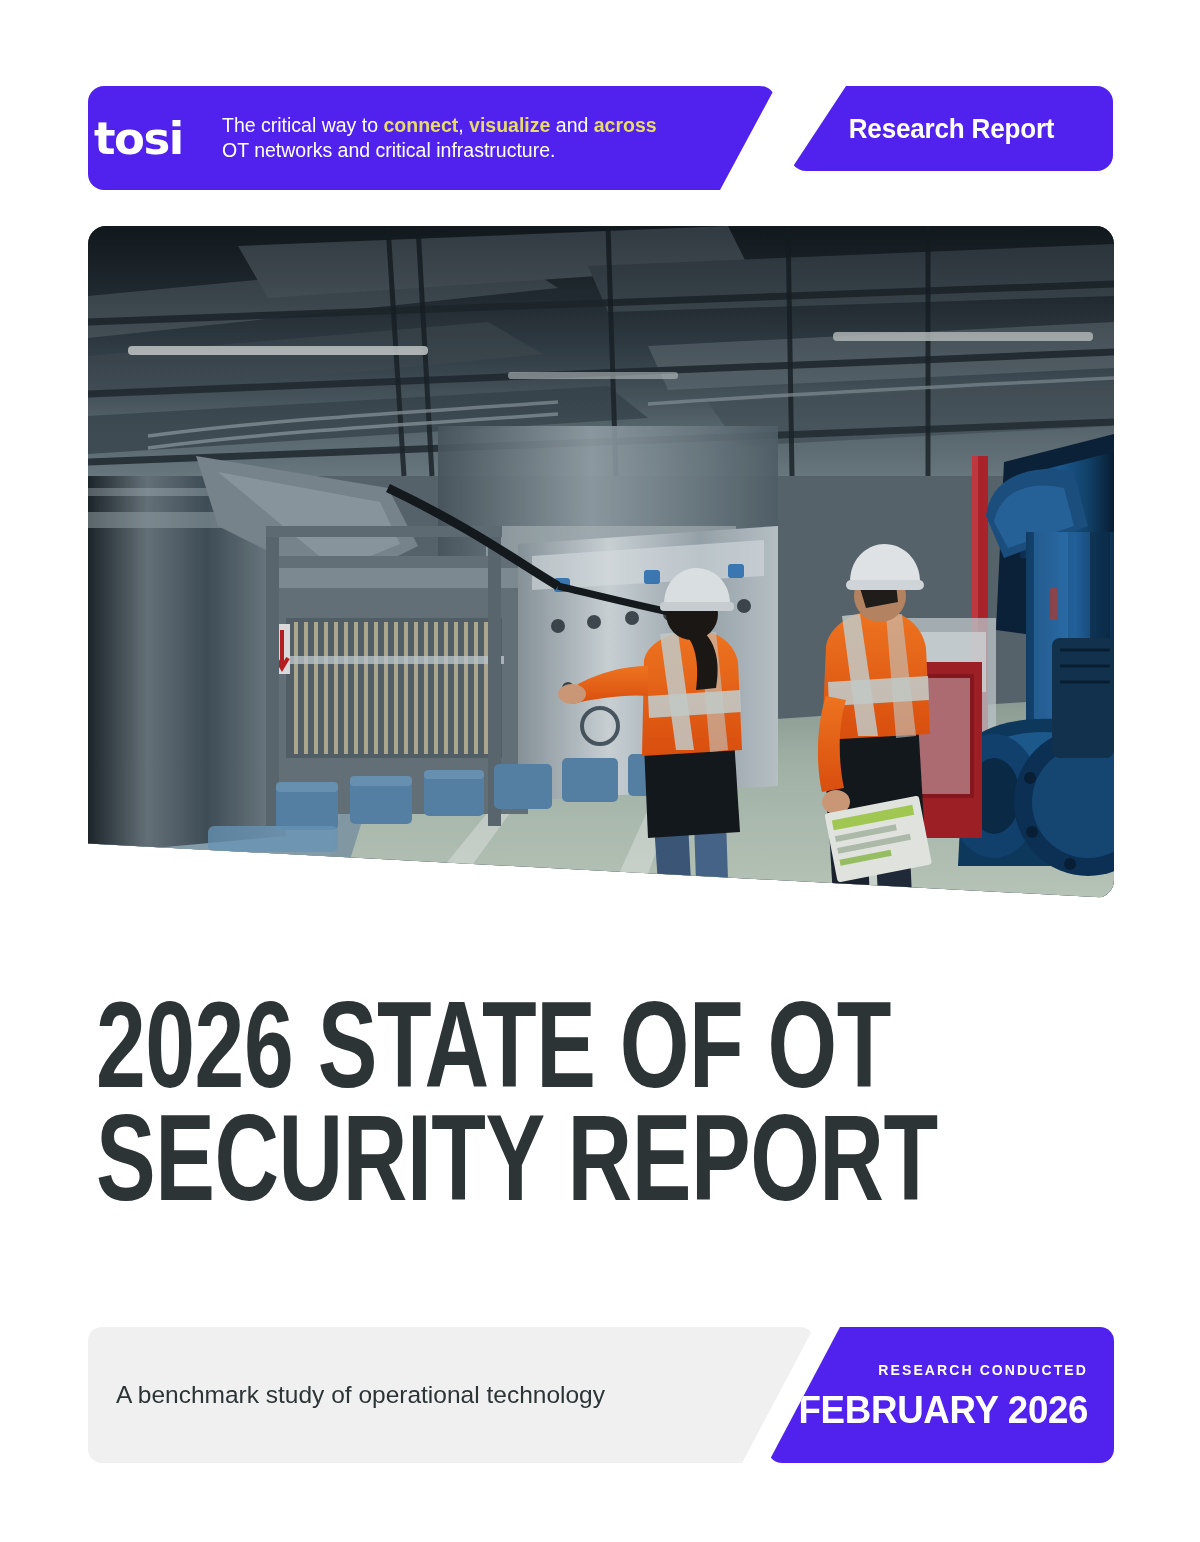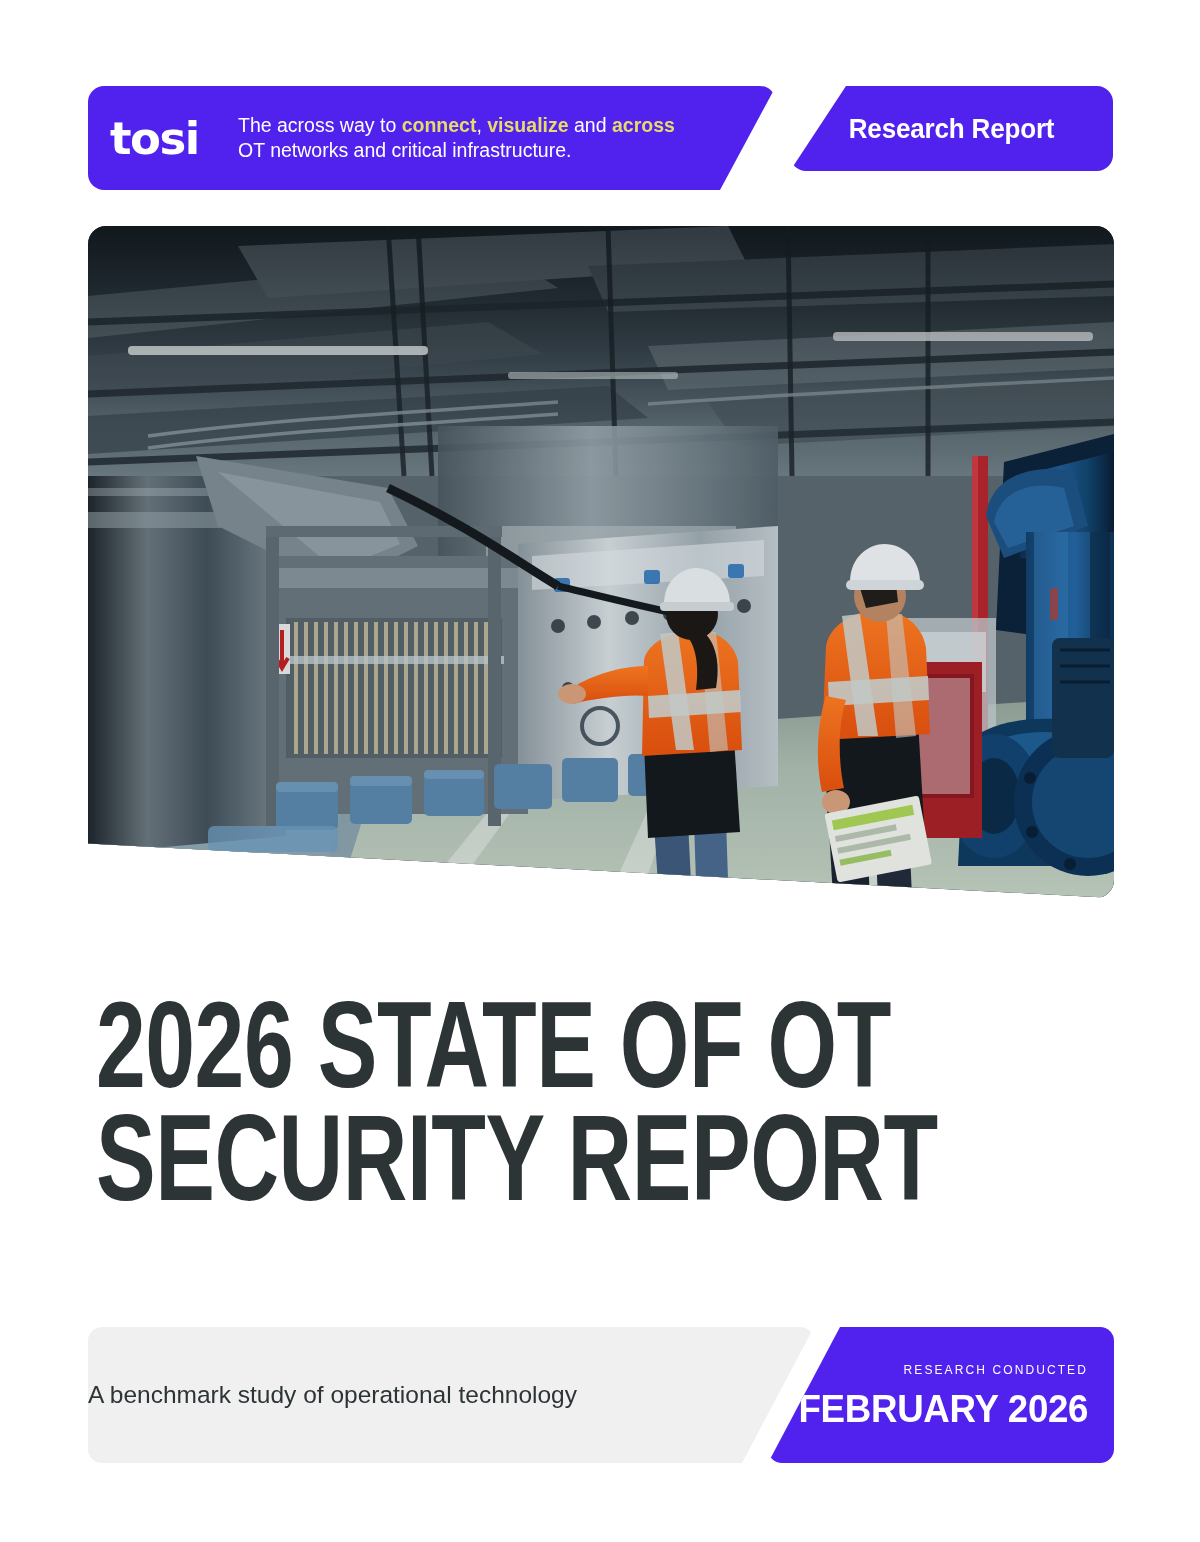"tosi" .logo-wrap { margin-left: 22px -> 6px }
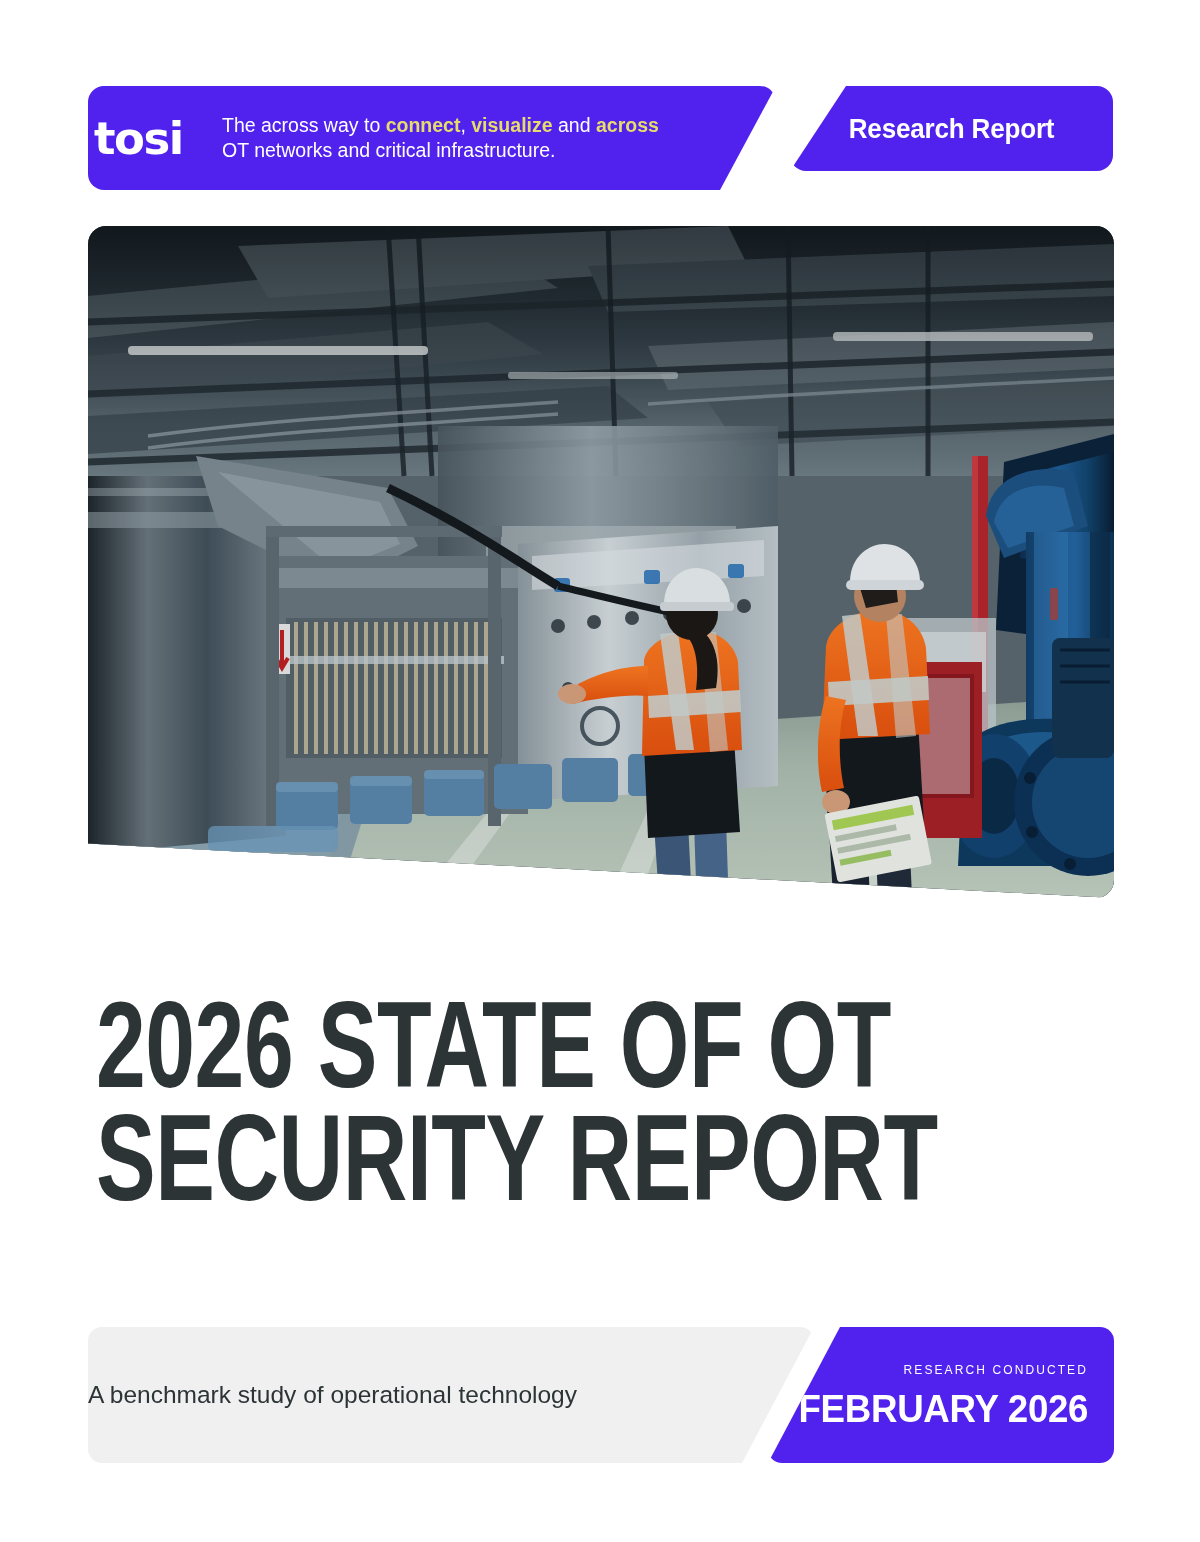"The across way to" span { text: across -> critical }
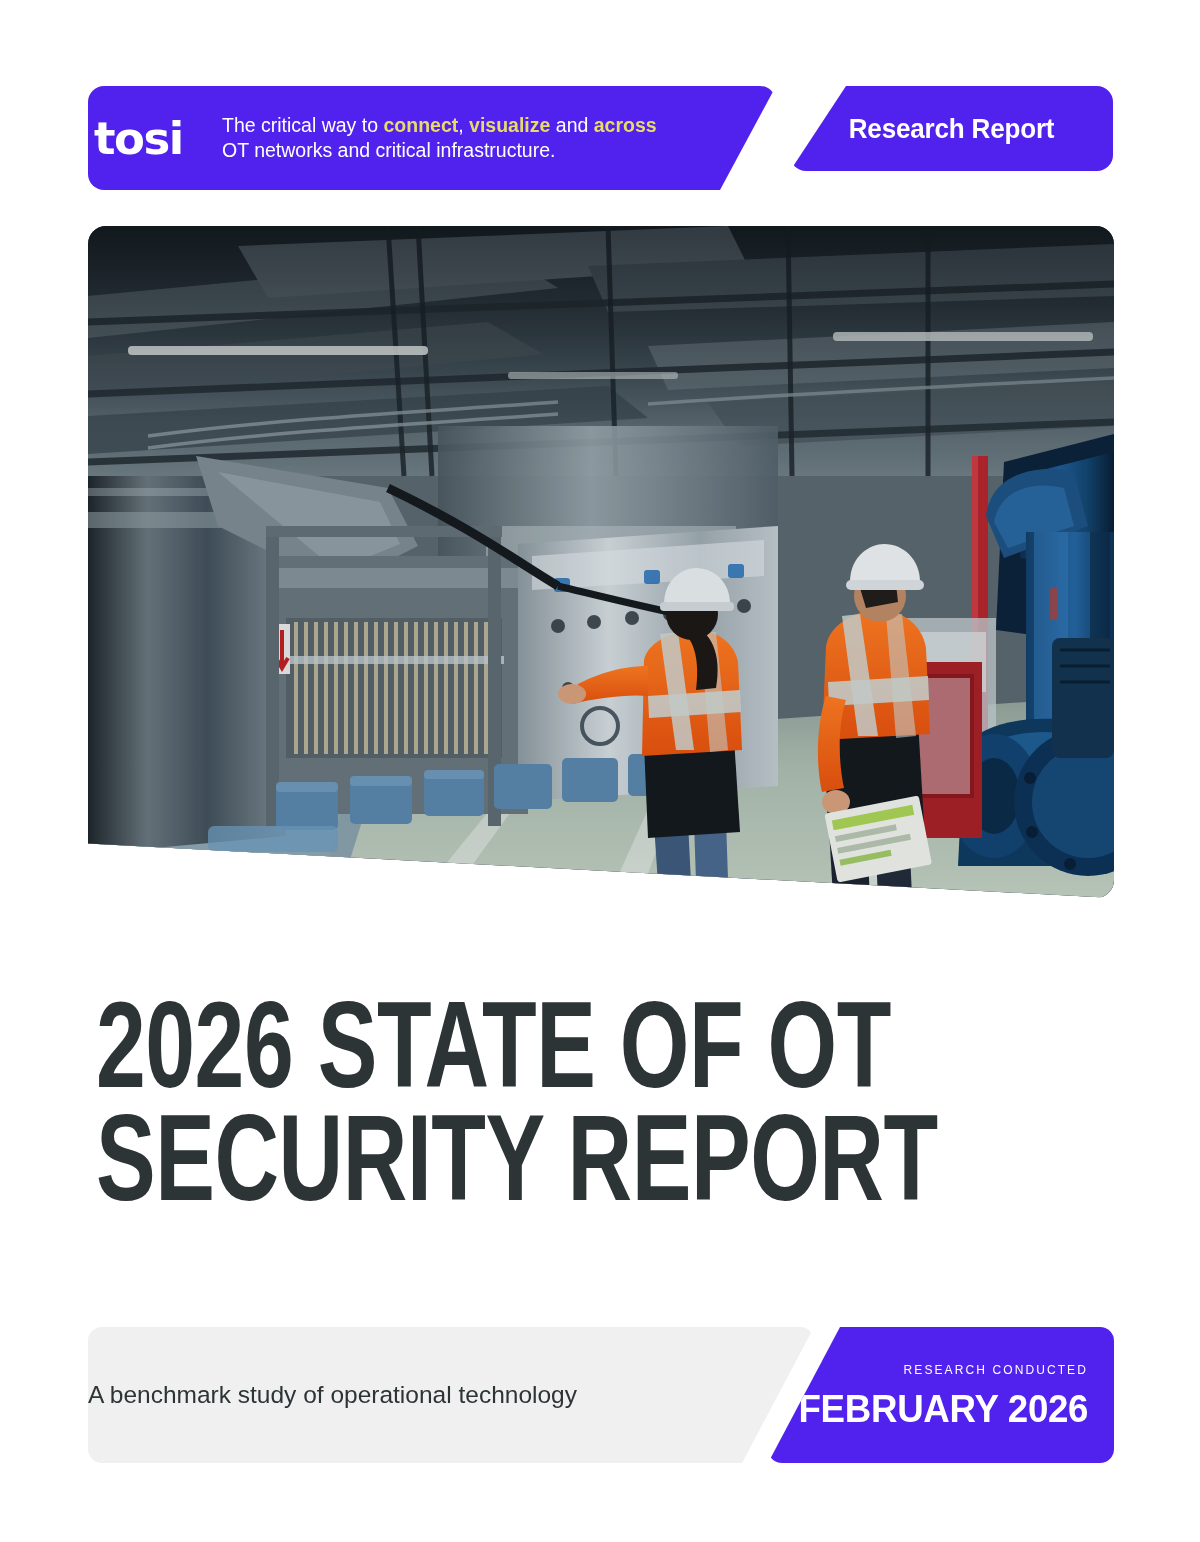"RESEARCH CONDUCTED" .footer-eyebrow { font-size: 12px -> 14px; font-weight: 400 -> 700 }
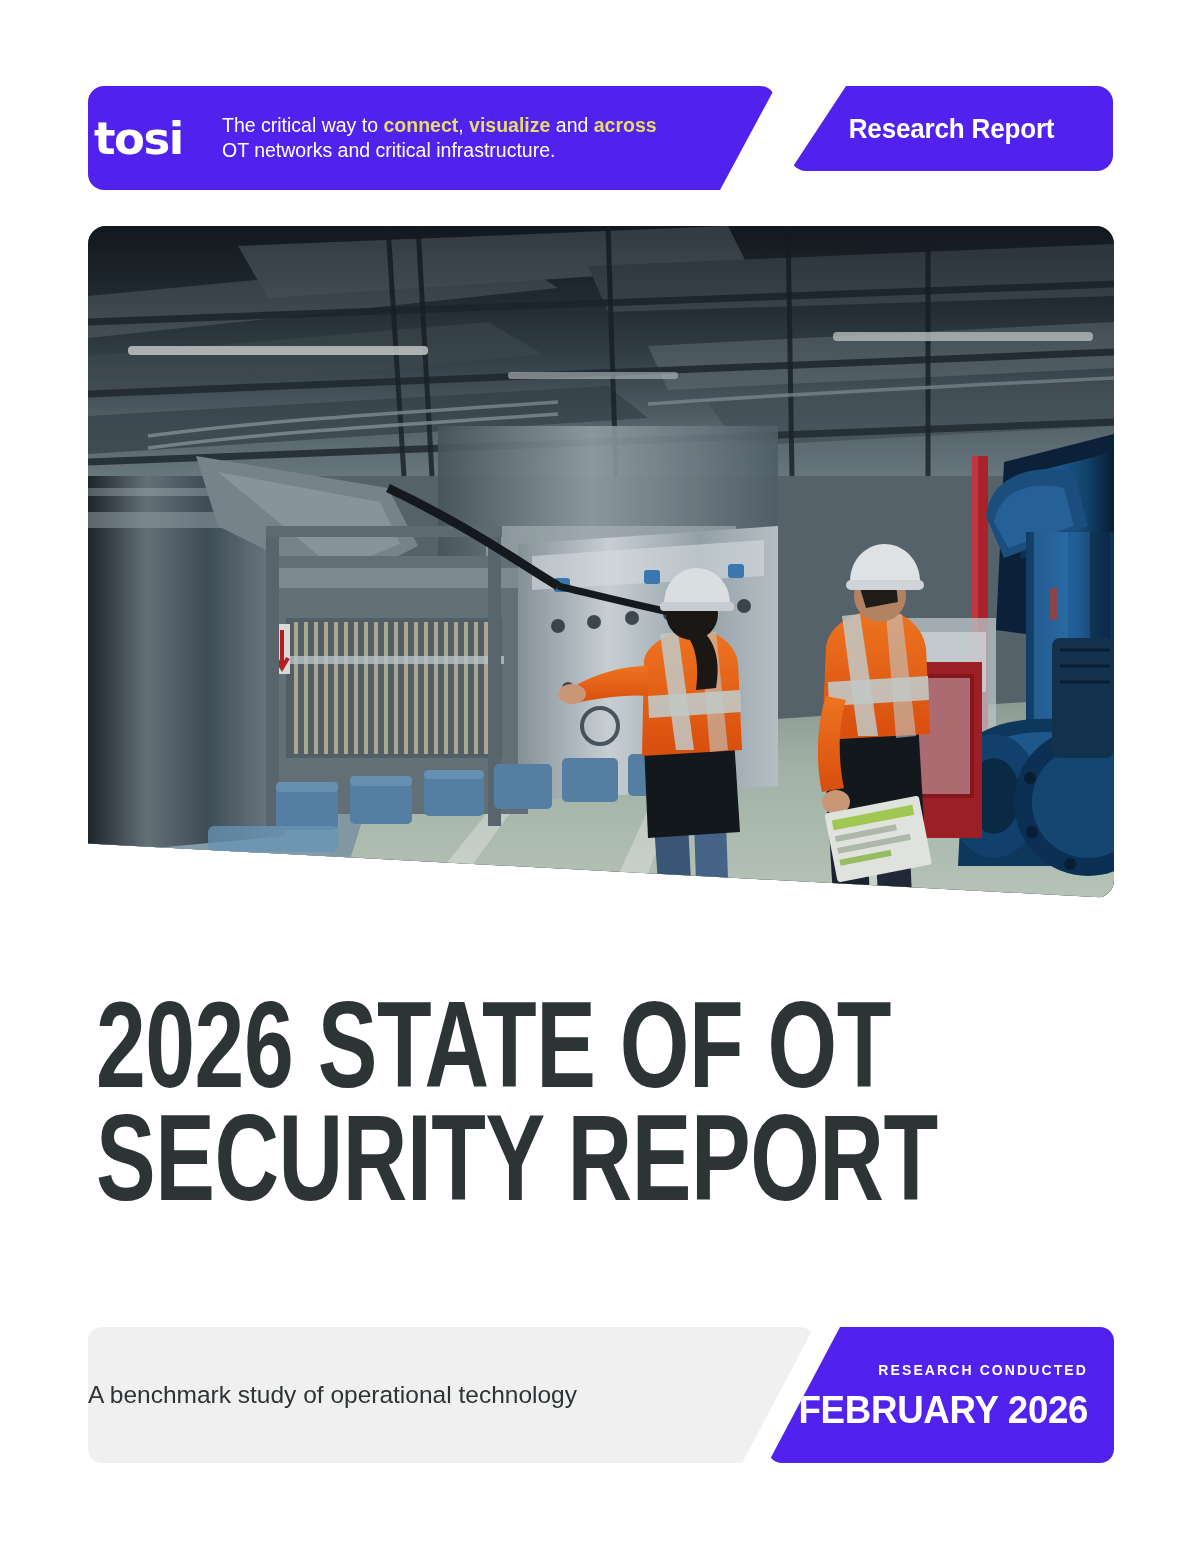"A benchmark study of operational" .footer-sub { margin-left: none -> 28px }
